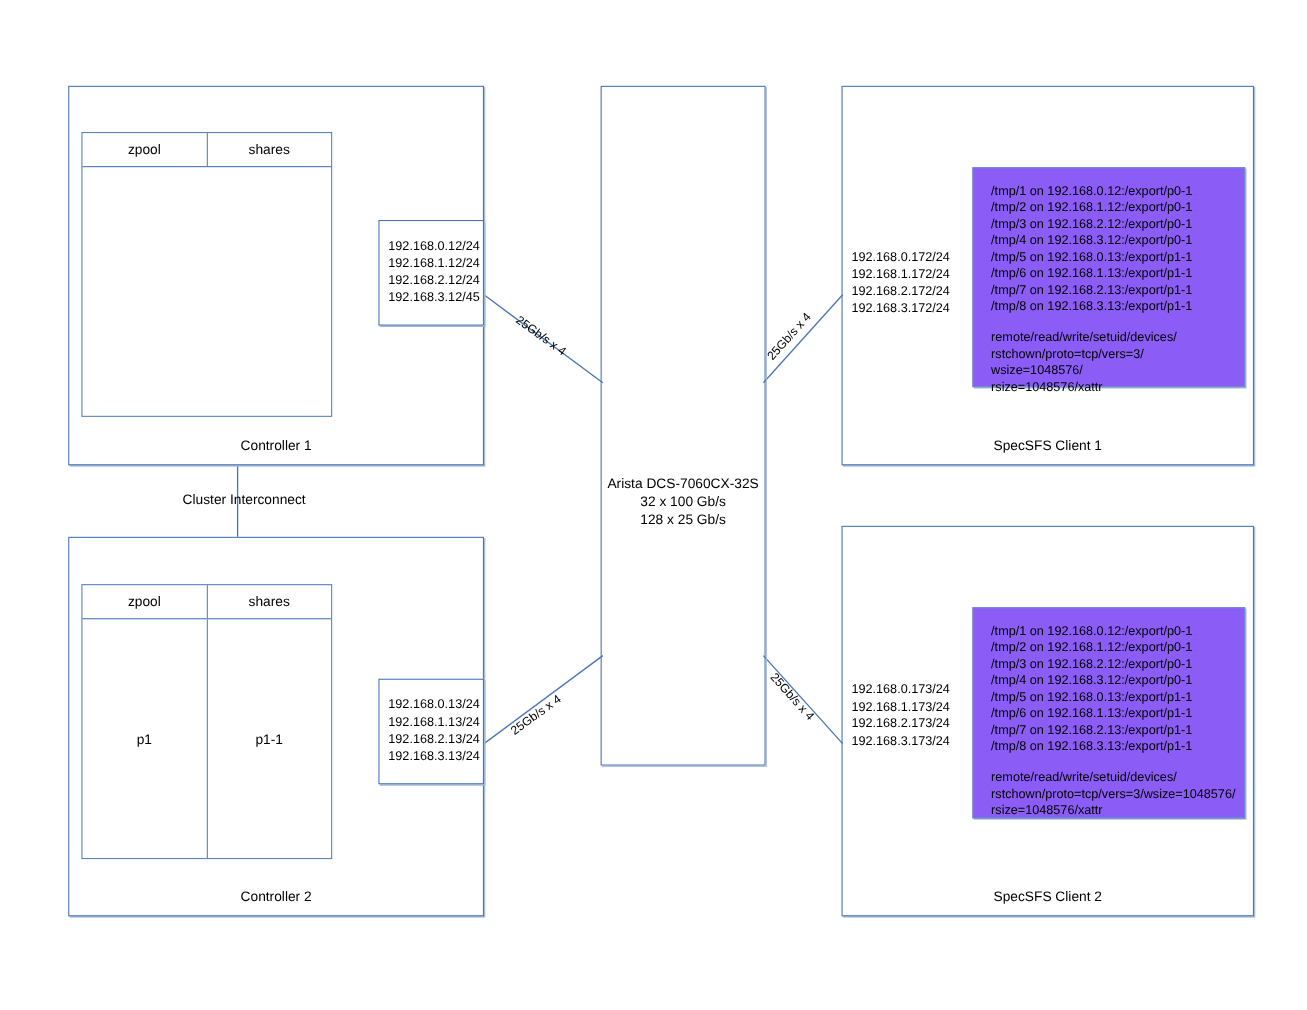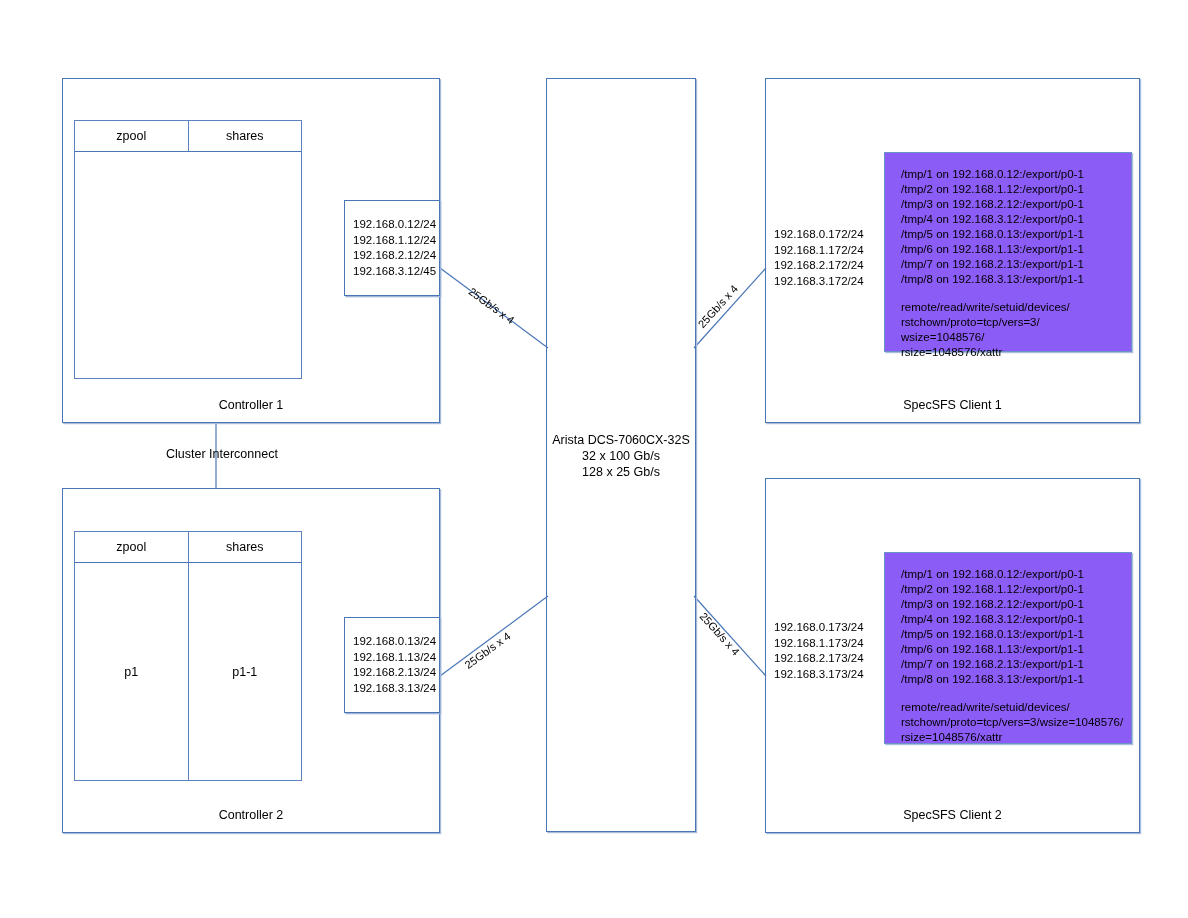"Arista DCS-7060CX-32S" div.box { height: 754px -> 618px }
